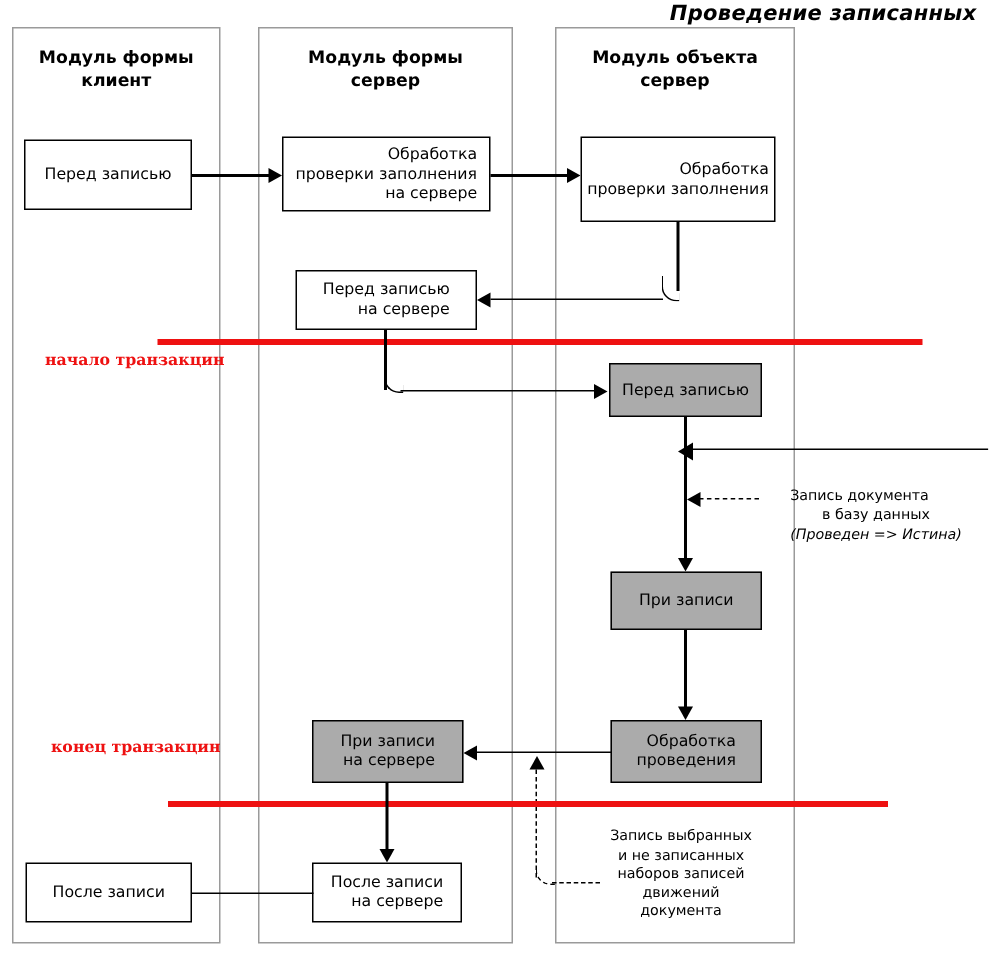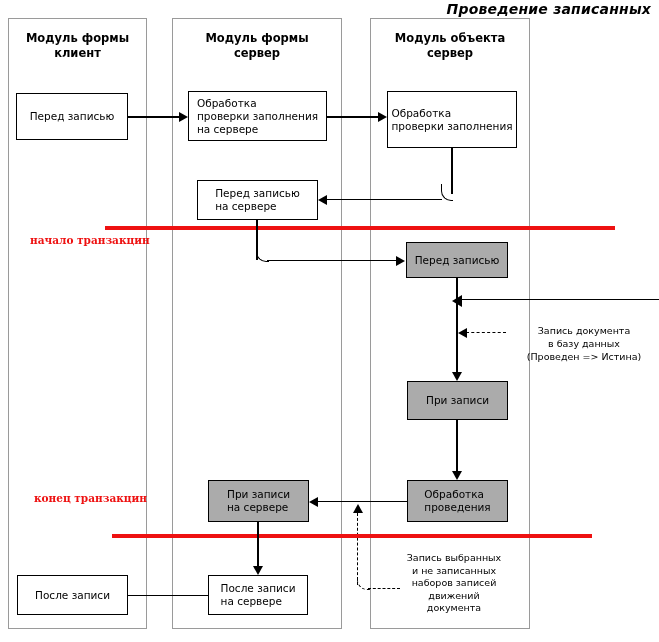"Обработка" .node { text-align: left -> right }
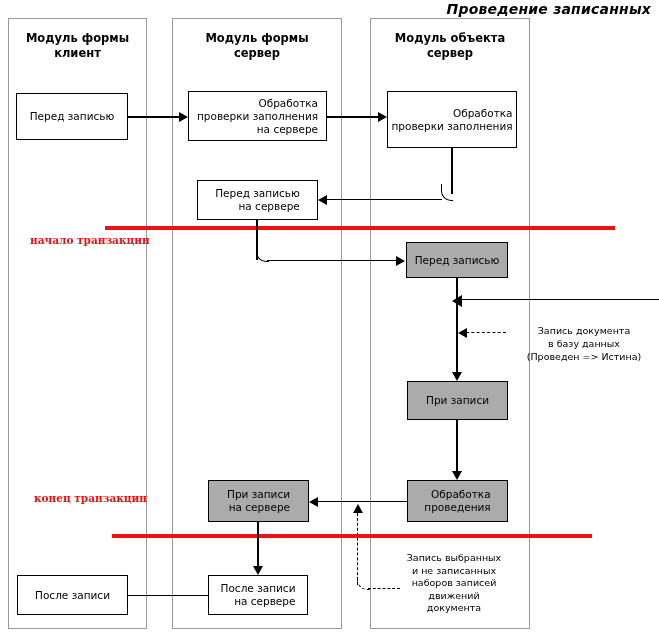"Запись документа" div.note { left: 509px -> 498px }
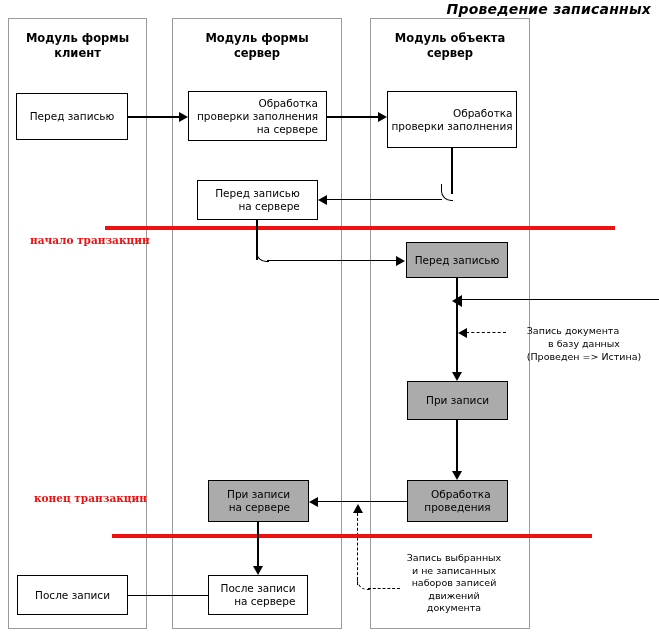"(Проведен => Истина)" div.note { font-style: none -> italic }
